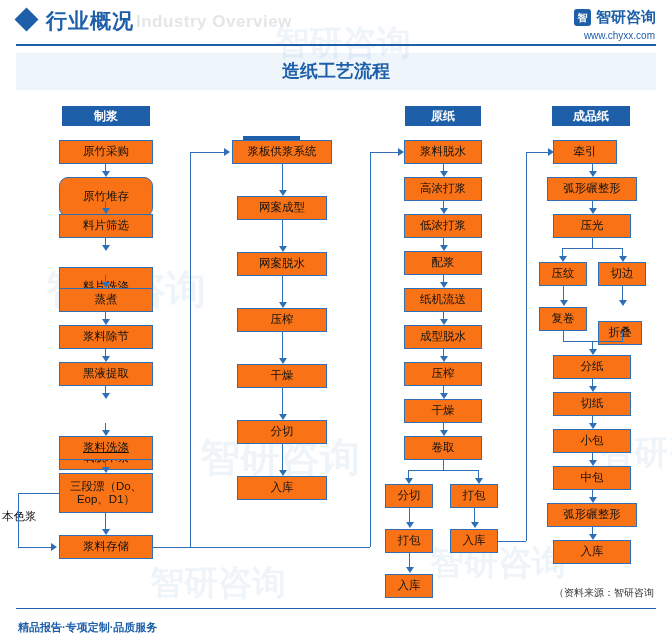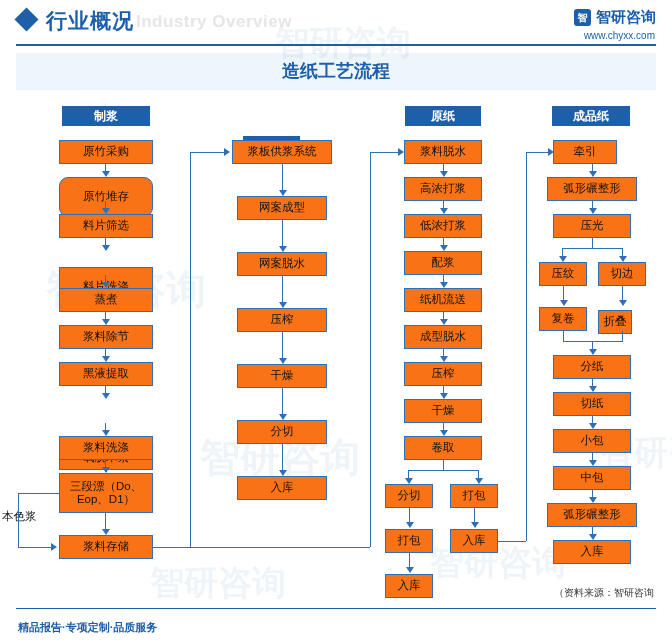"折叠" div.node { top: 214px -> 225px; width: 34px -> 44px }
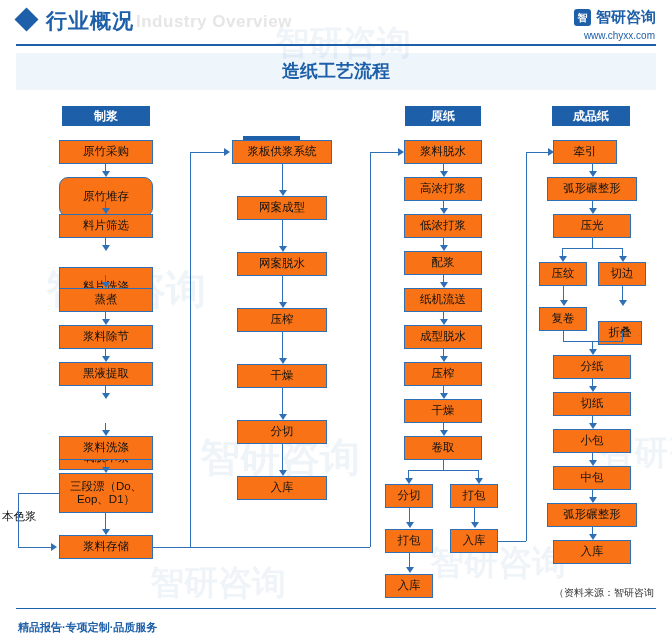"浆料洗涤" div.node { text-decoration: none -> underline }
